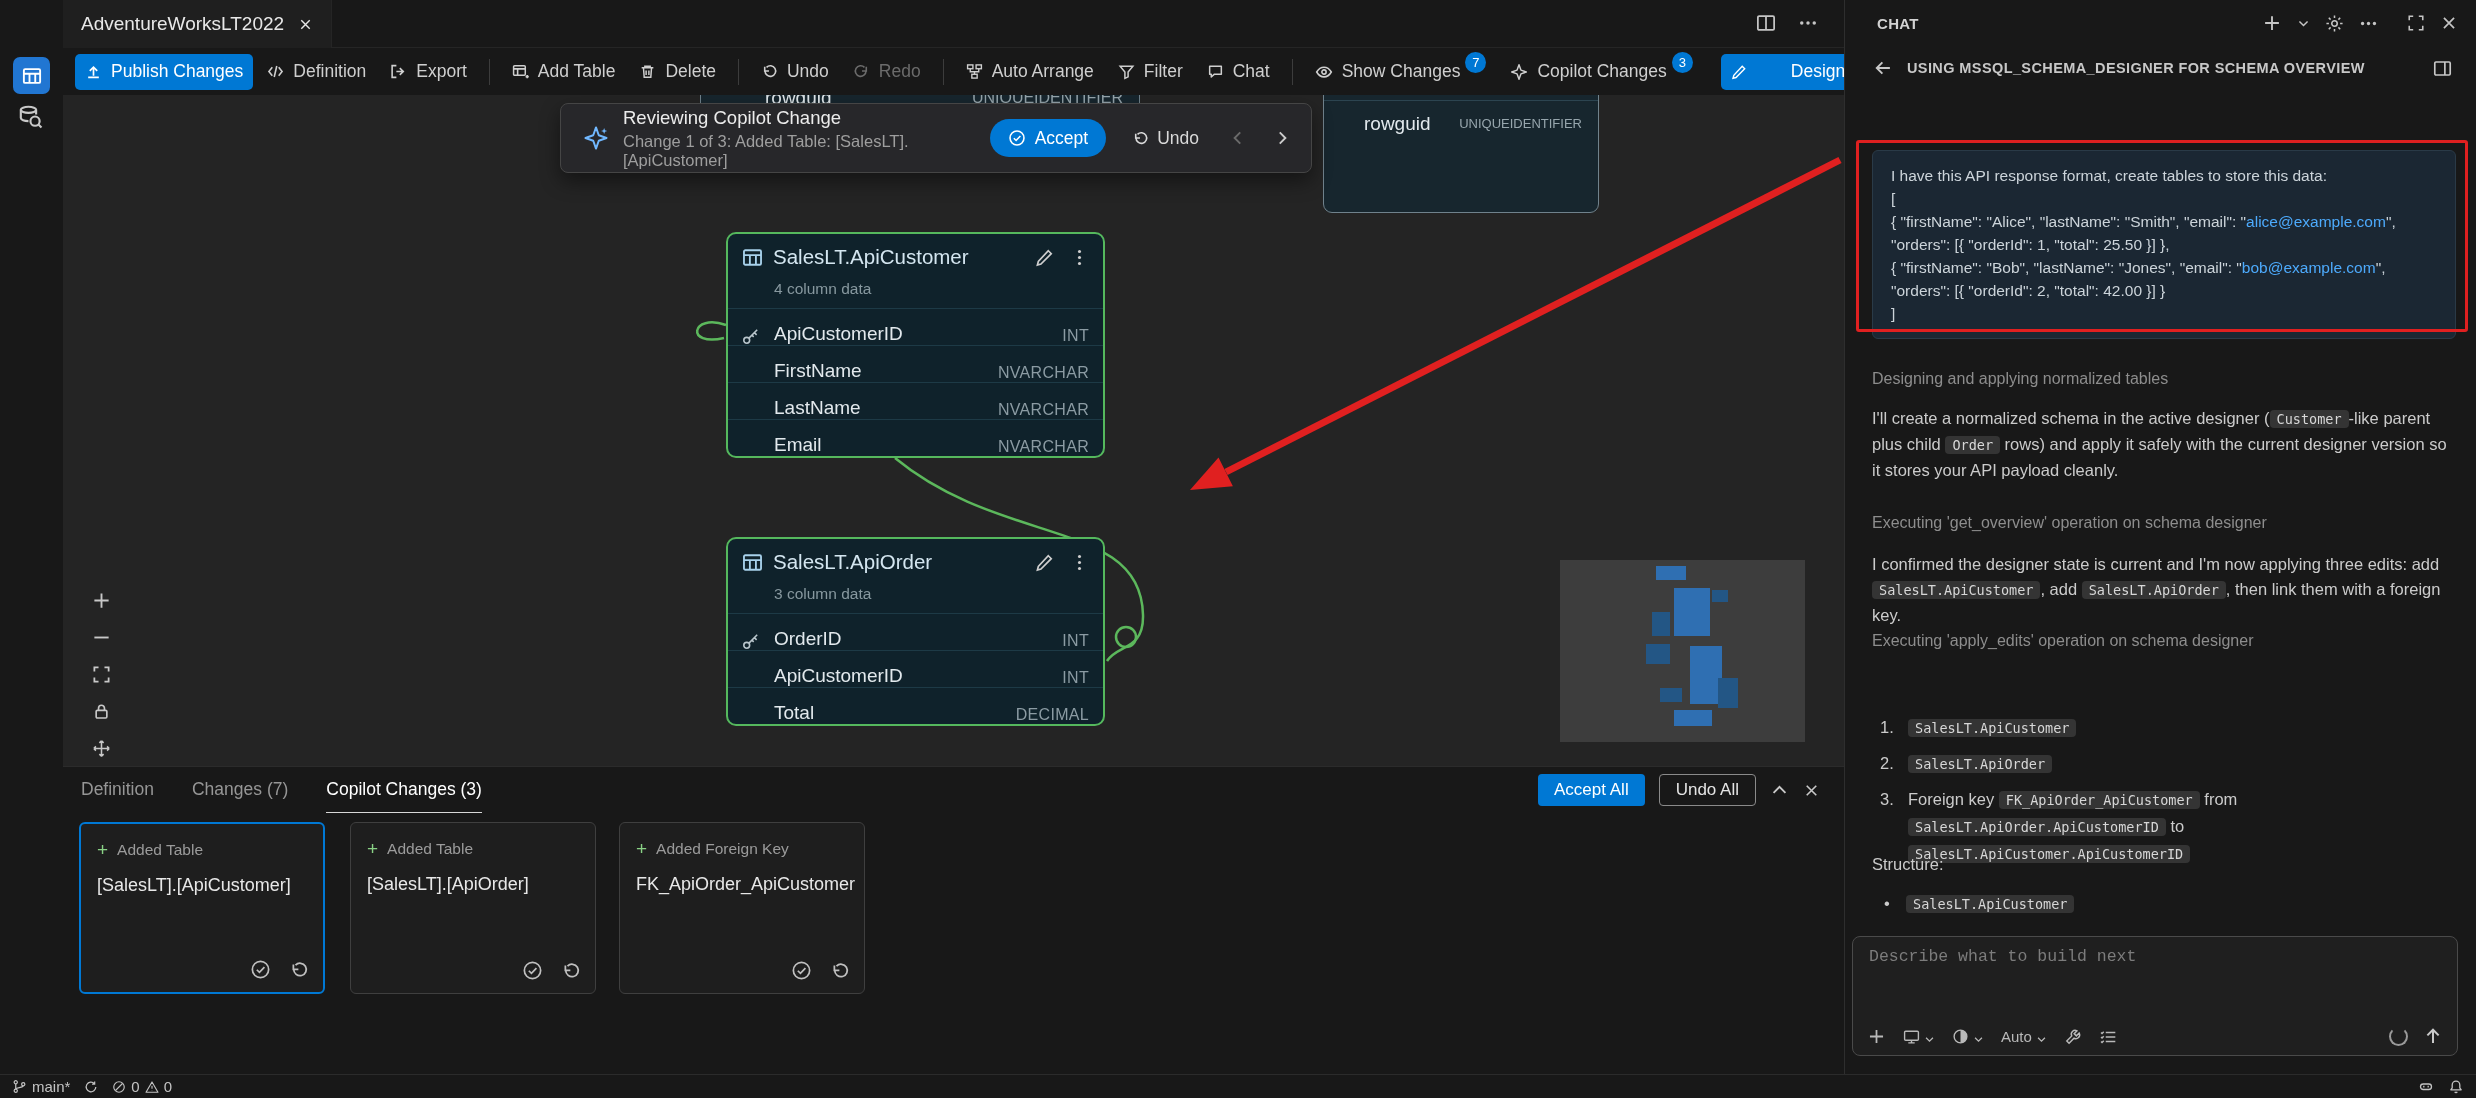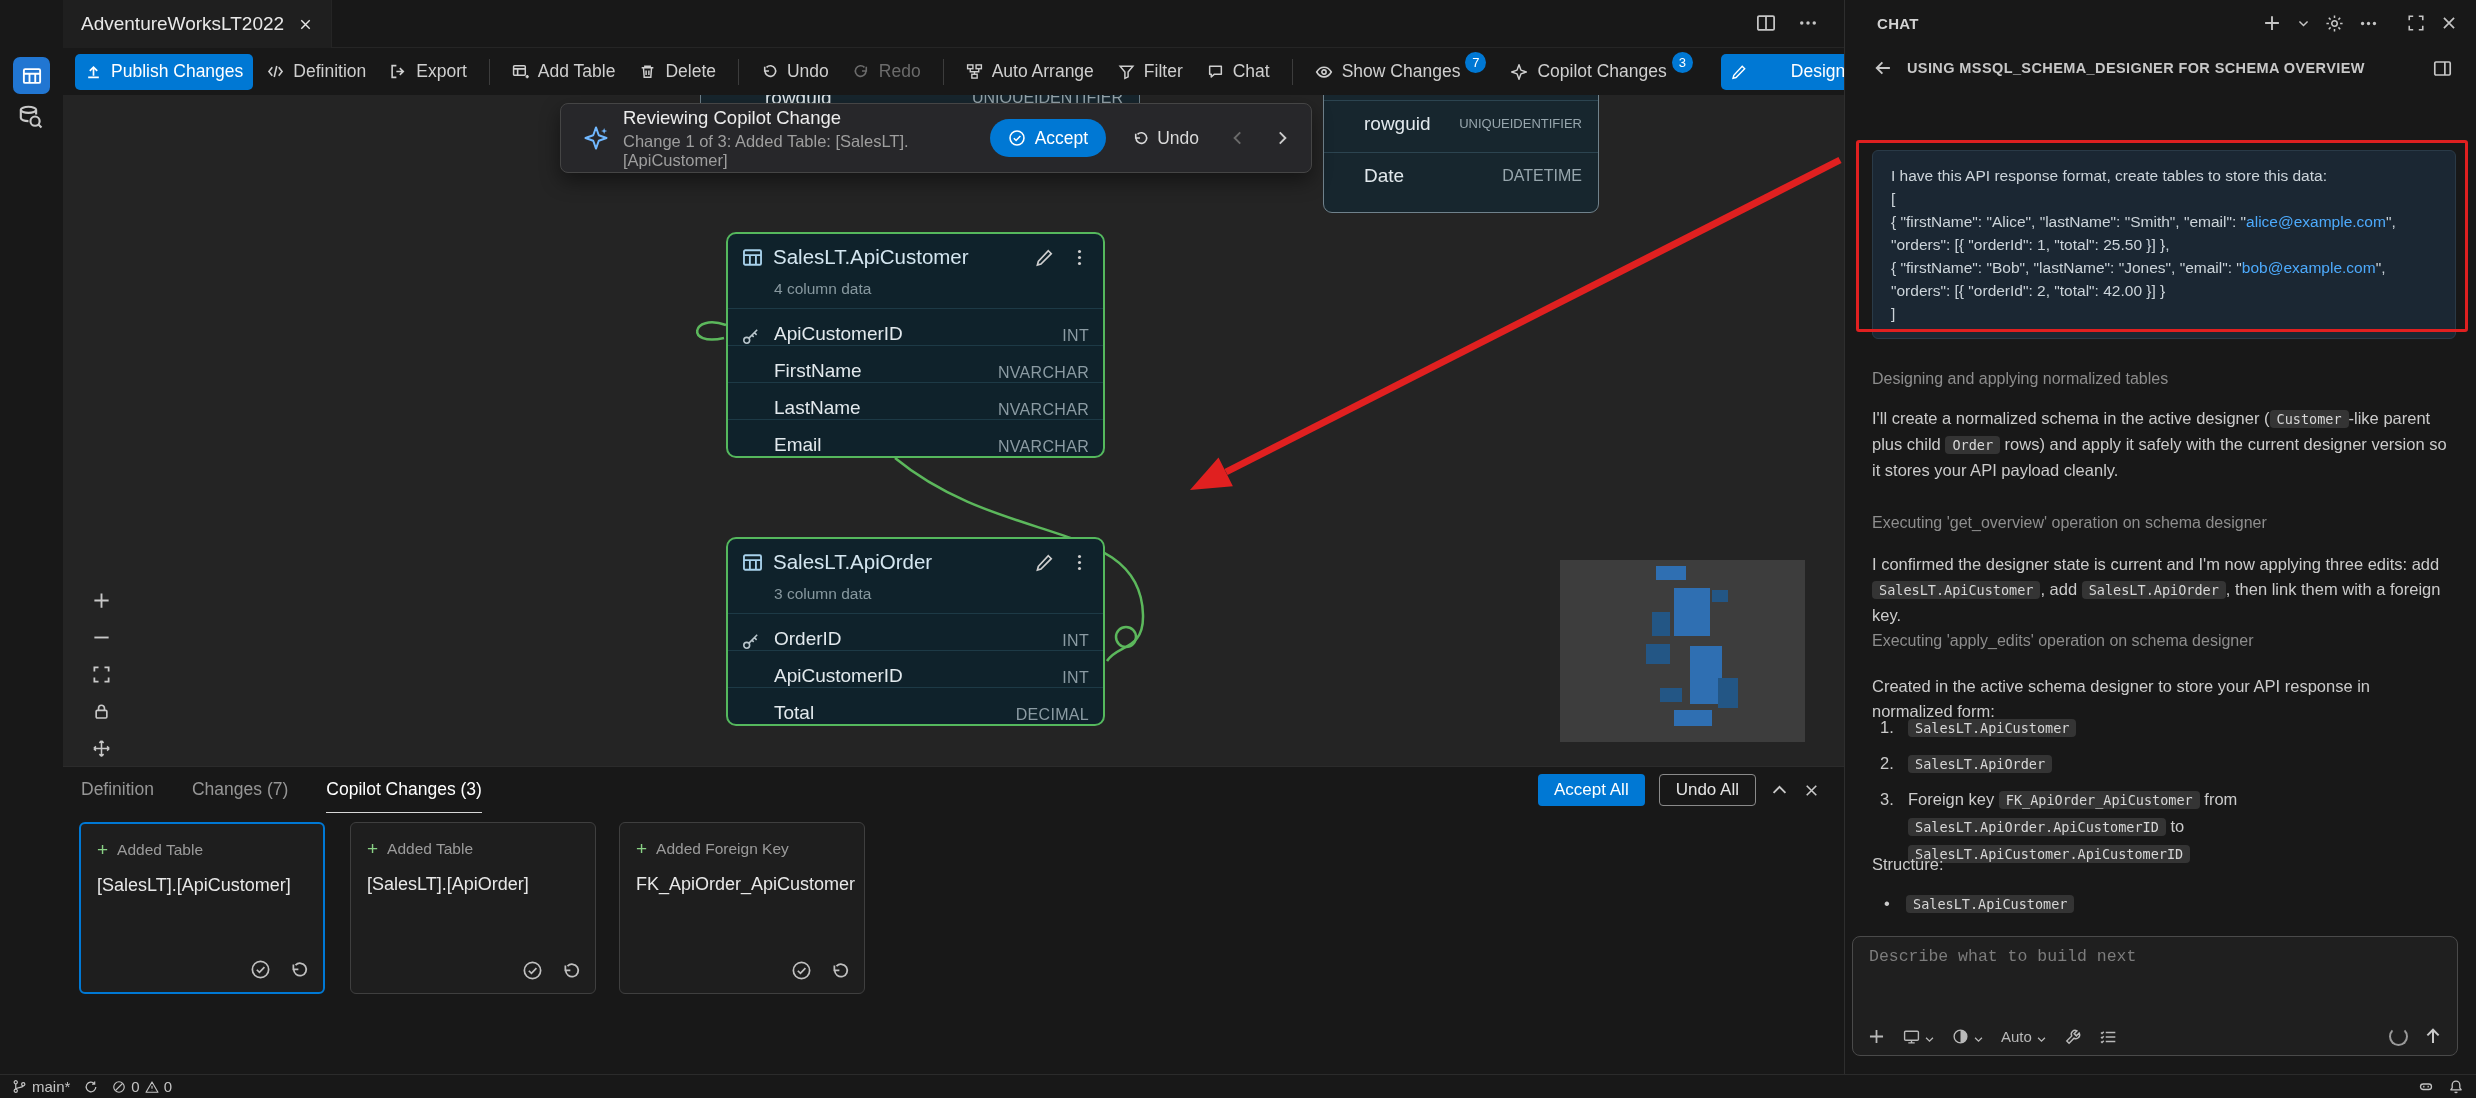"Date" div.frag-row { html: <div> <span>Date</span> <span>DATETIME</span> </div> -> none }
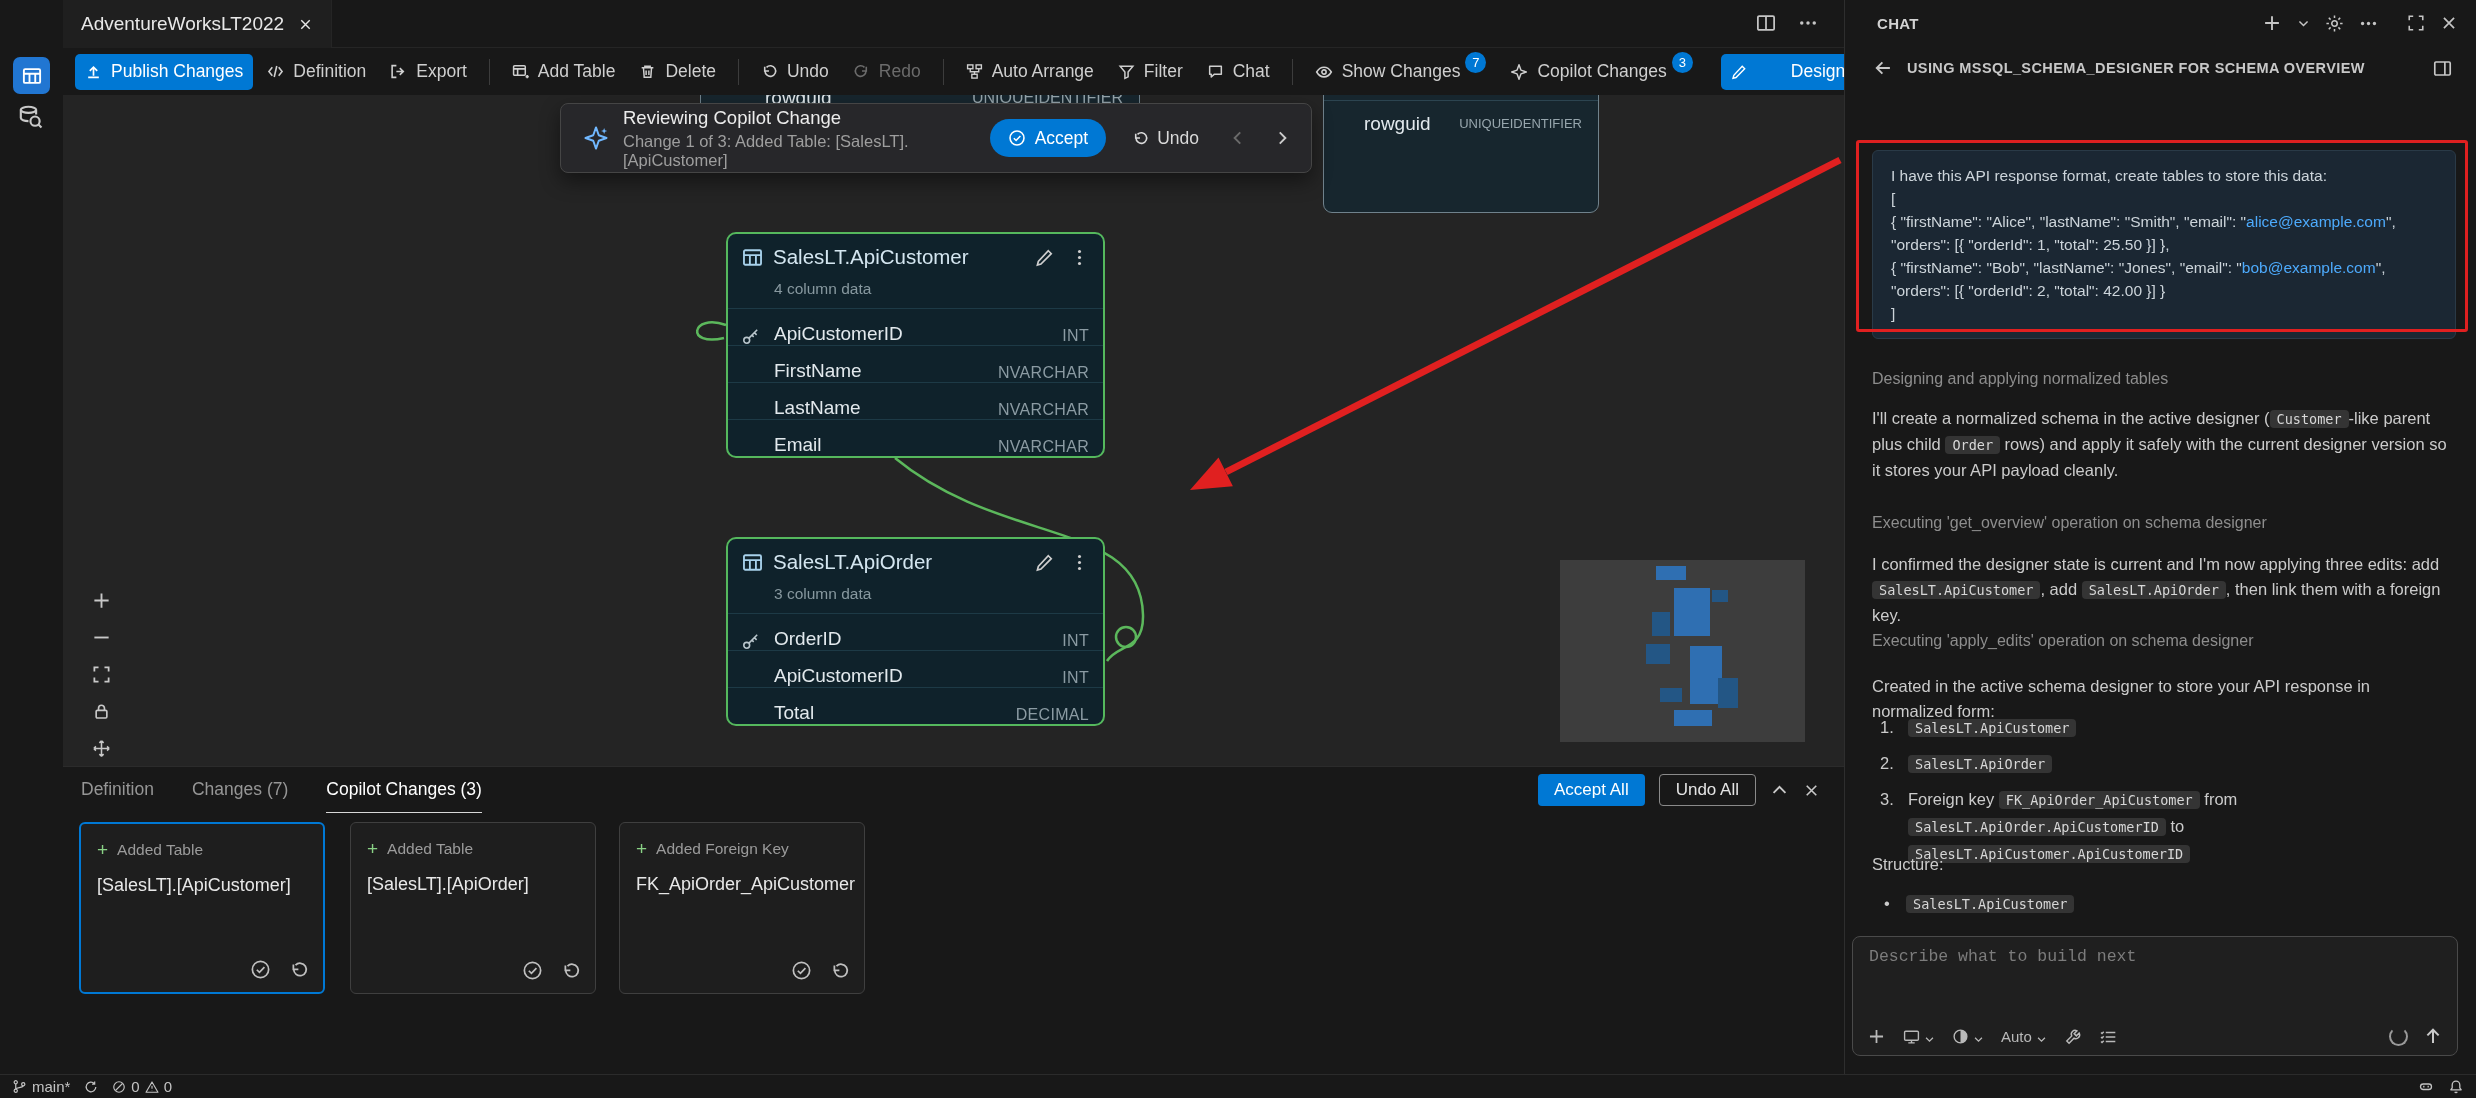"Created in the active schema" div.abs { html: <div>Created in the active schema designer to store your API response in normalized form:</div> -> none }
